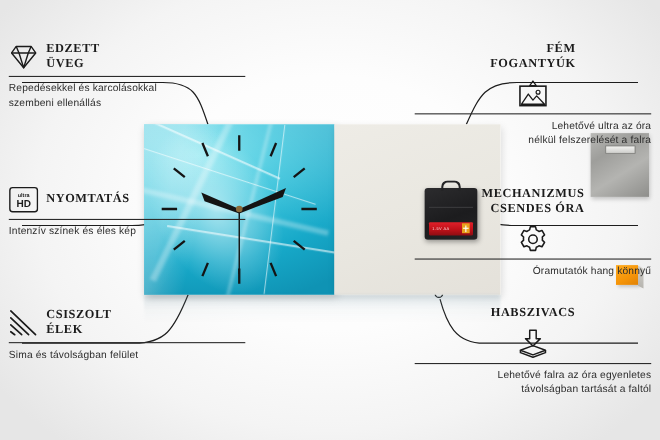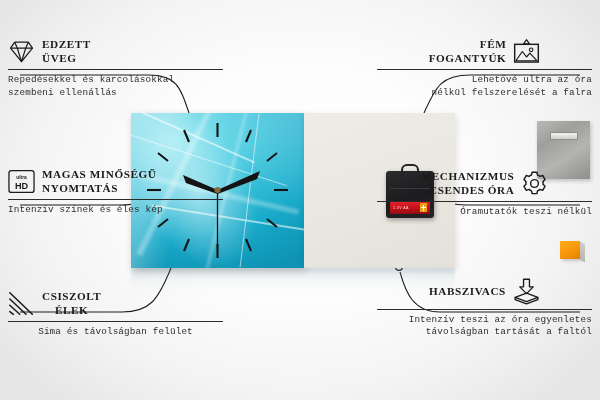"FÉM" .feature.right .f-head { flex-direction: row -> column; justify-content: center -> space-between }
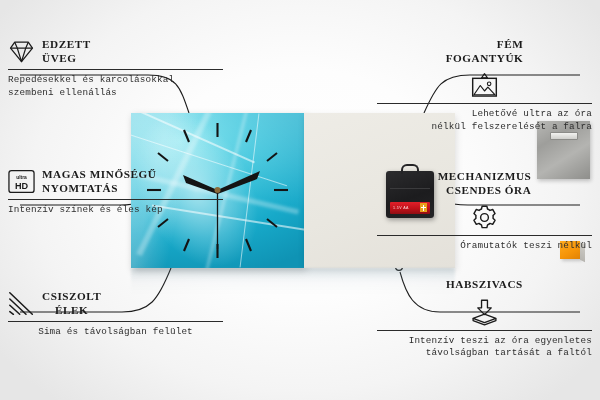"Repedésekkel és karcolásokkal" .f-desc { font-family: Liberation Mono, monospace -> Liberation Sans, sans-serif }
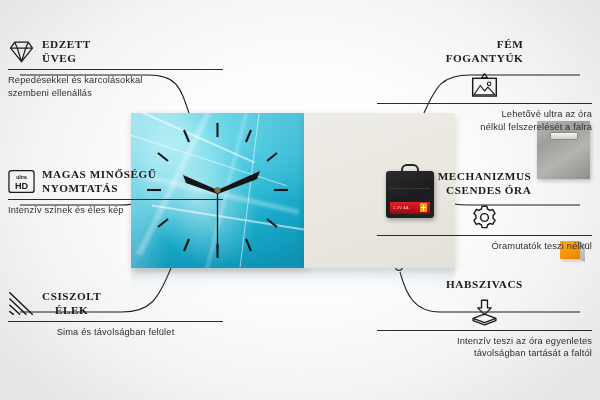"MAGAS MINŐSÉGŰ" div { html: <div>MAGAS MINŐSÉGŰ</div> -> none }
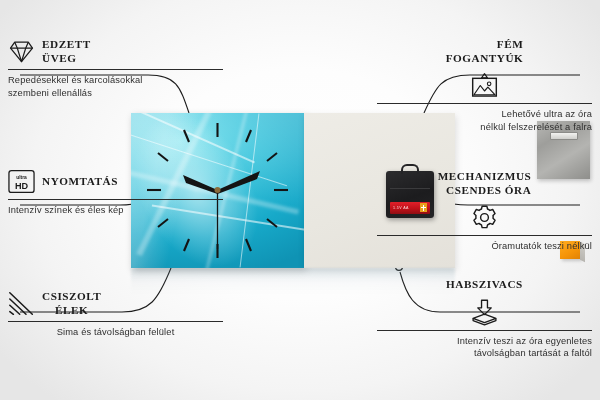"Óramutatók teszi nélkül" div { text: teszi nélkül -> hang könnyű }
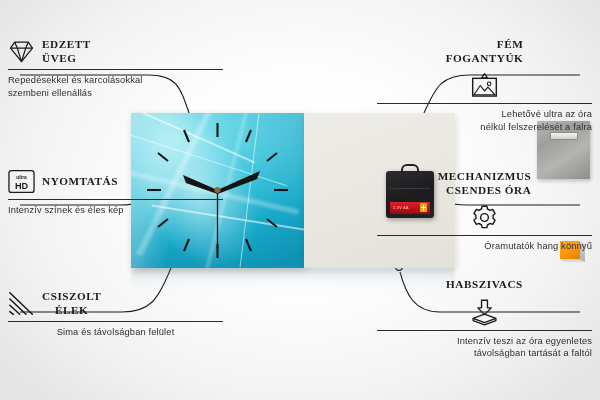"CSISZOLT" #feat-edges { text-align: center -> none; top: 290px -> 280px }
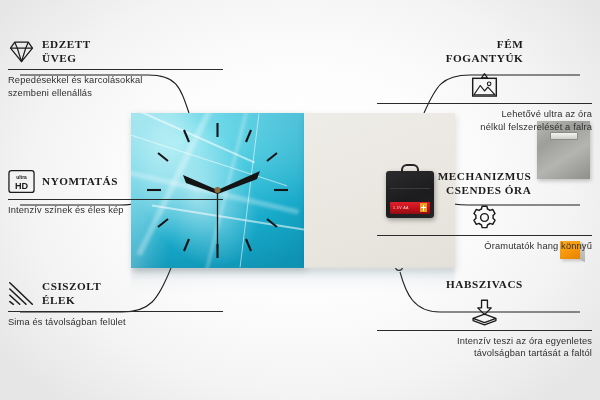"Intenzív teszi az óra egyenletes" div { text: Intenzív teszi -> Lehetővé falra }
